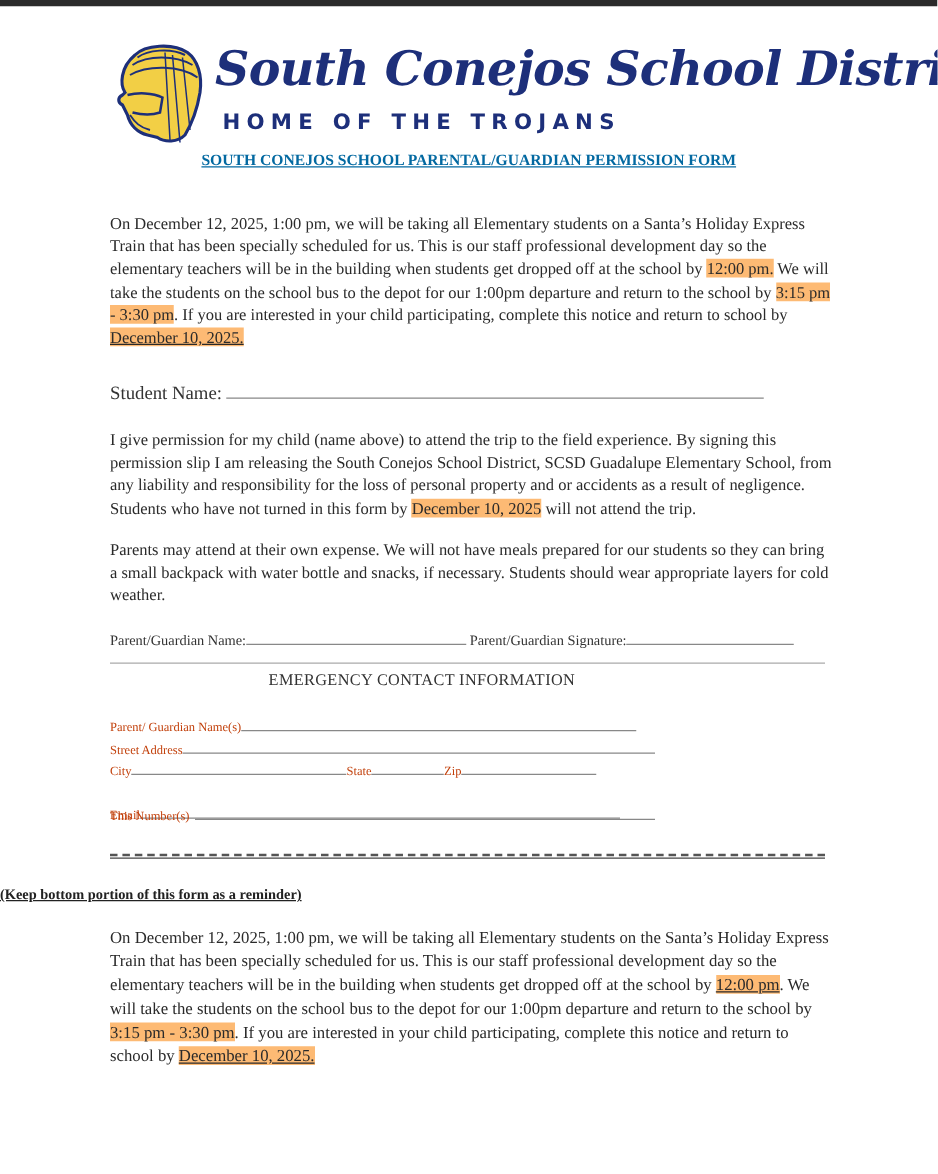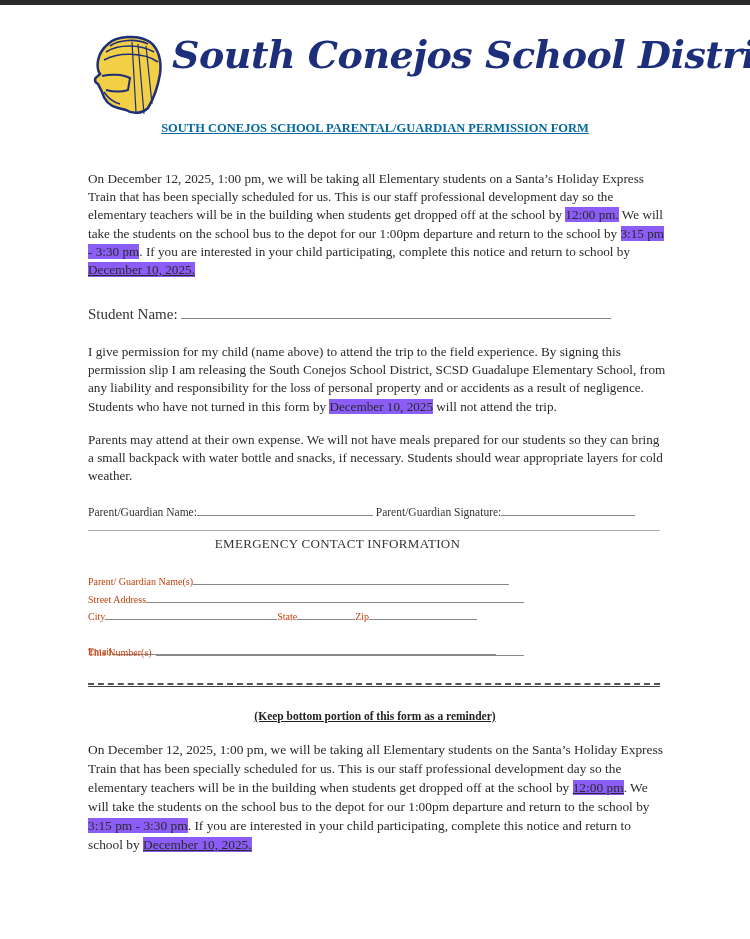"HOME OF THE TROJANS" div.subtitle { html: none -> <div>HOME OF THE TROJANS</div> }
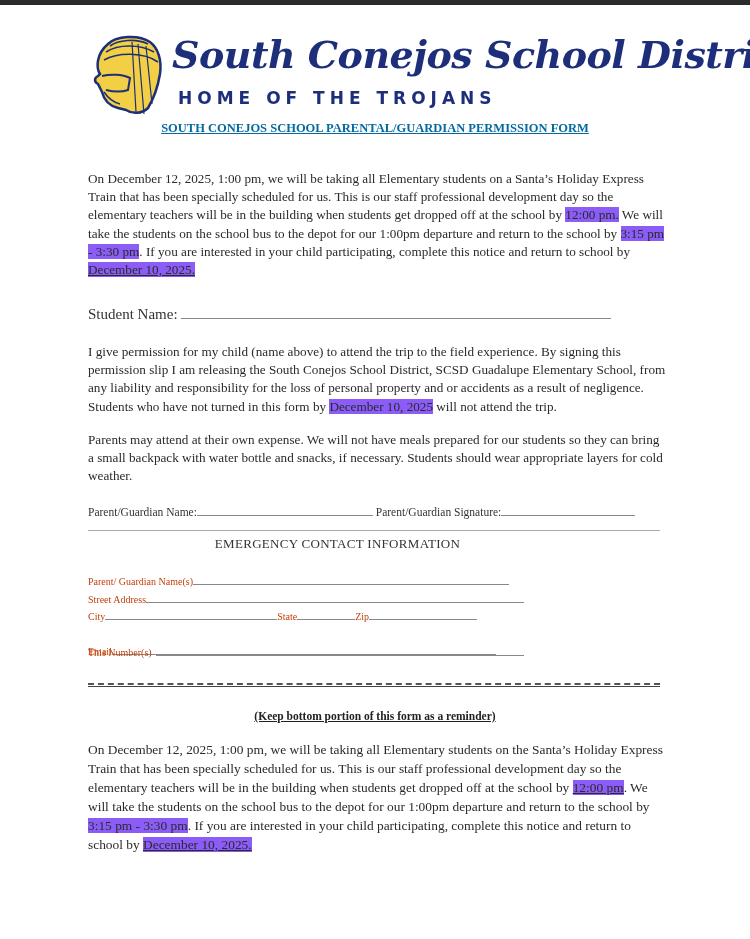"12:00 pm." .hl { background: #8b5cf6 -> #fdba74 }
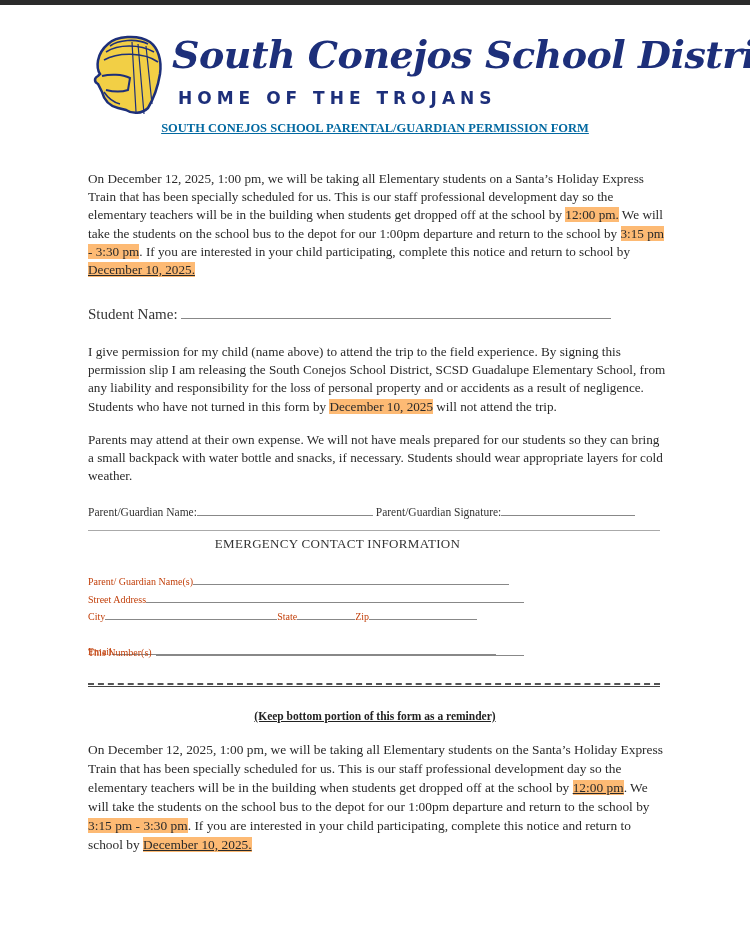"(Keep bottom portion of this" .keep { text-align: center -> none }
